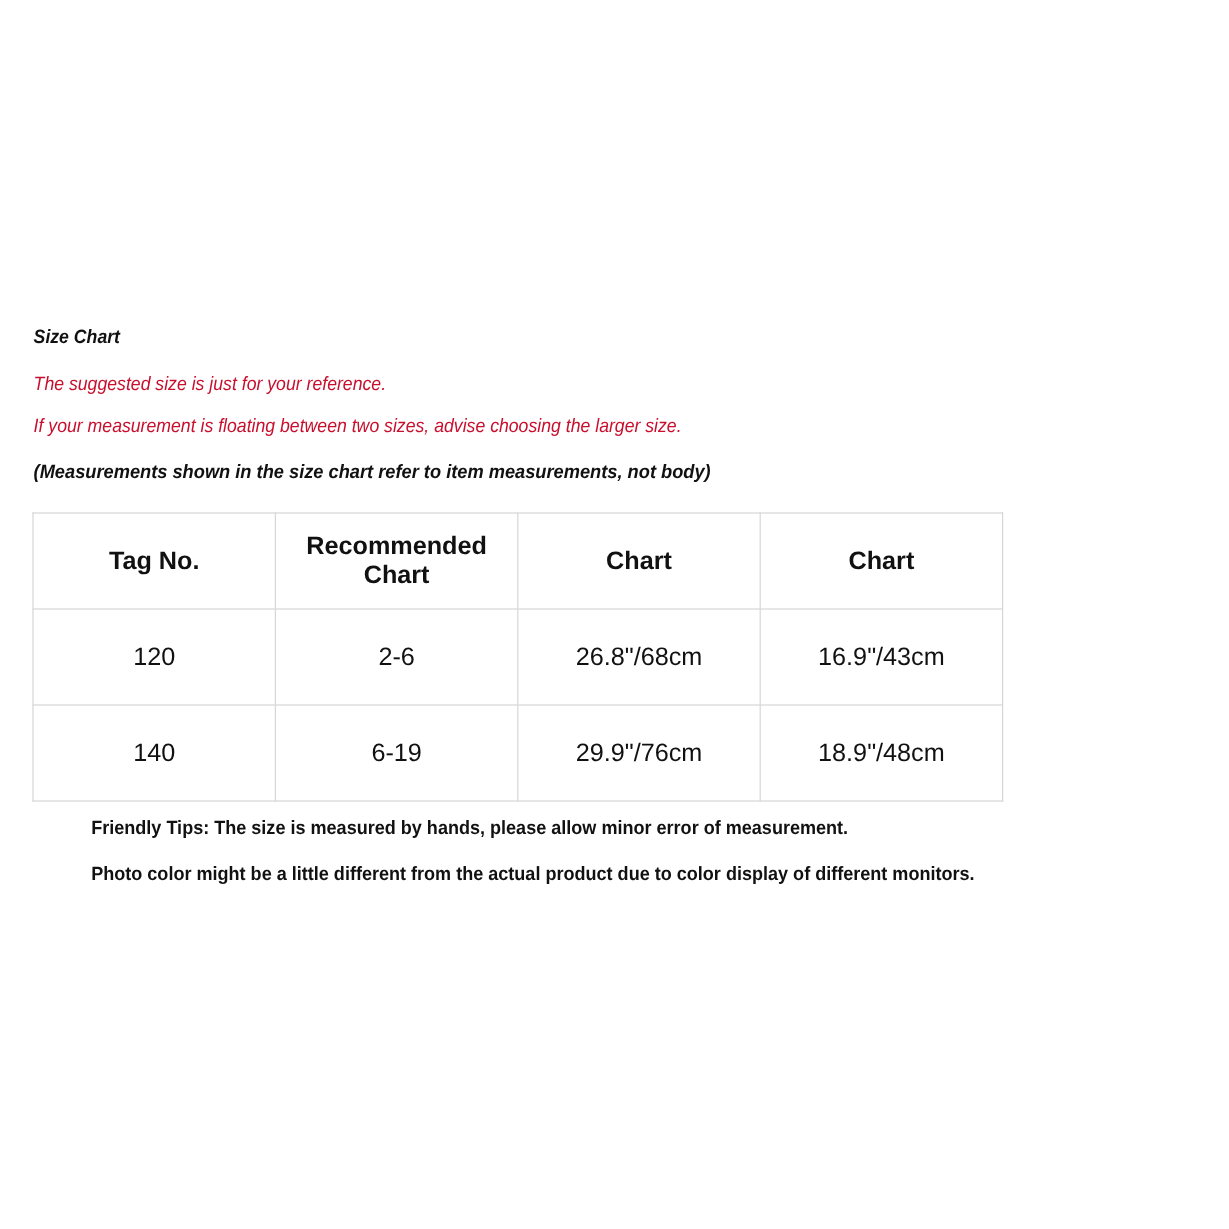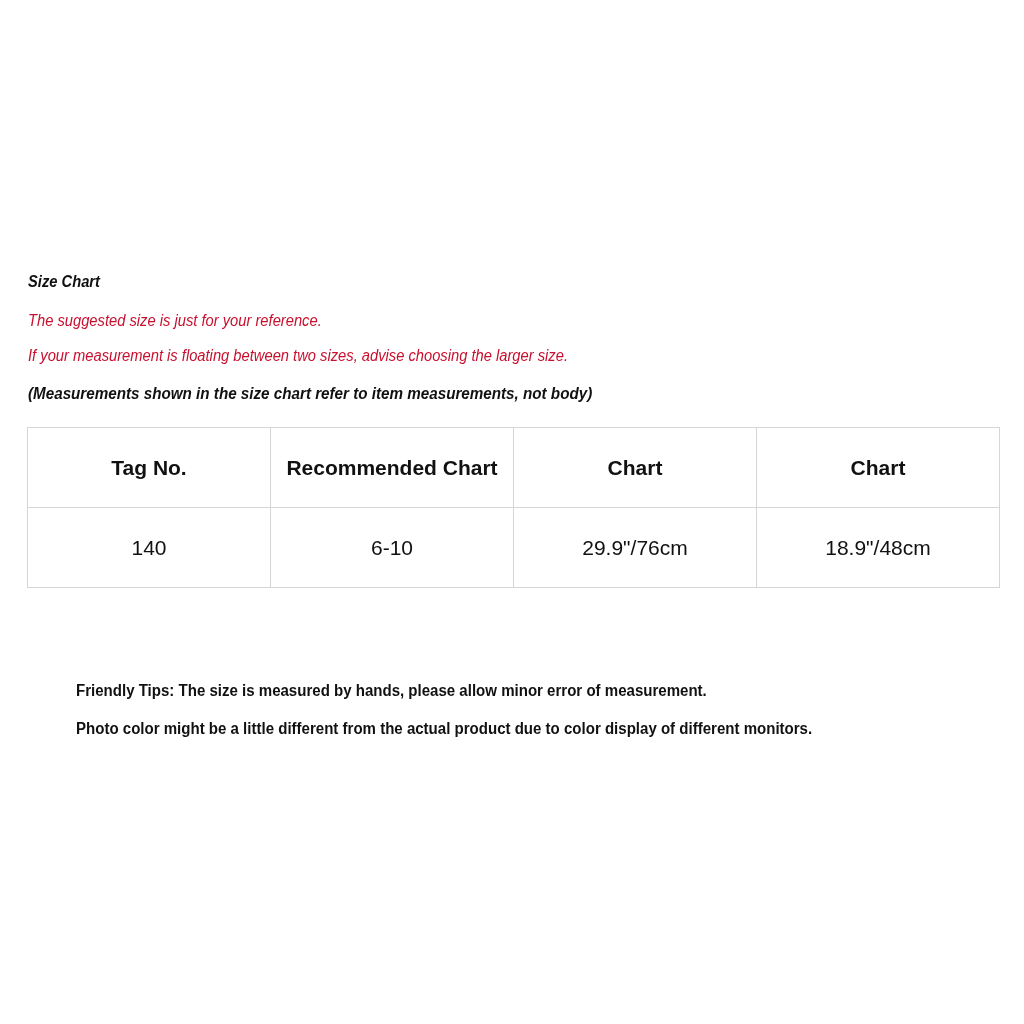"Tag No." table.size-table { width: 973px -> 809px }
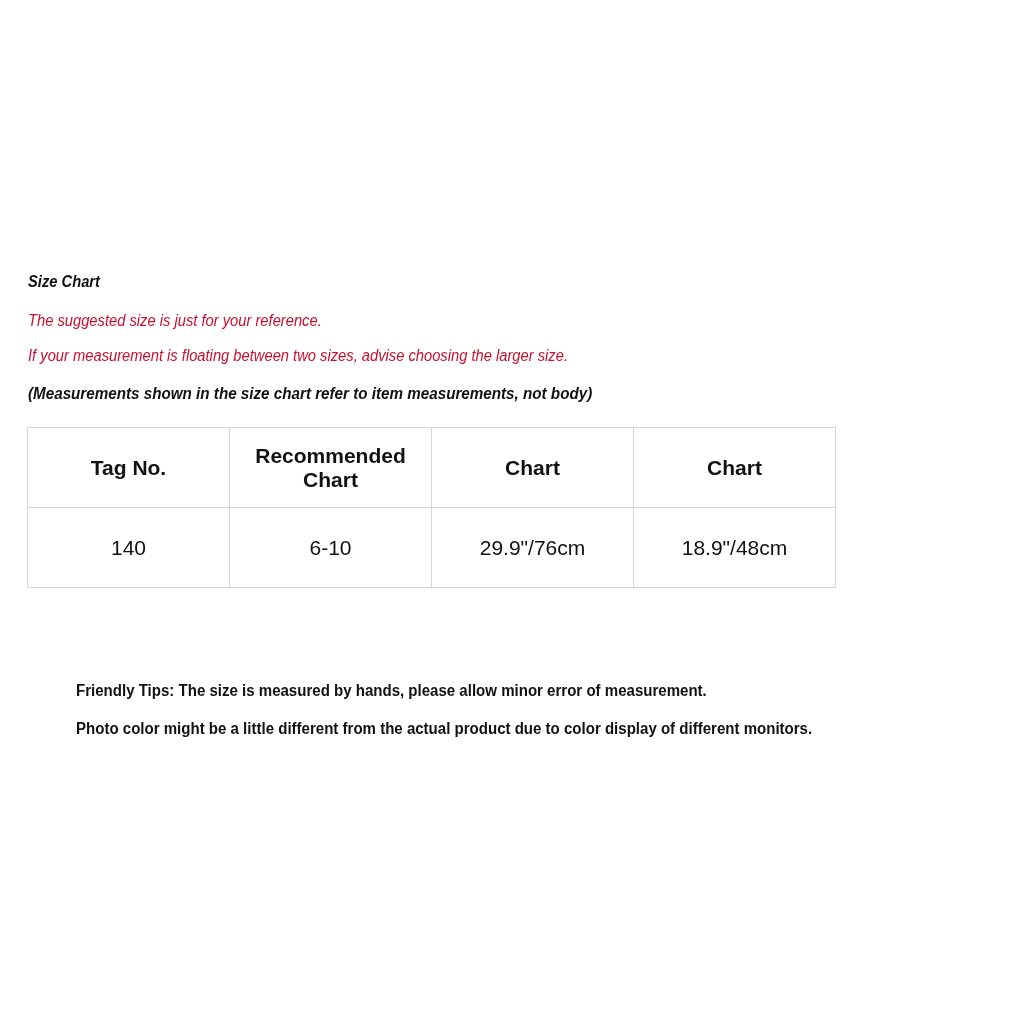"120" tr { html: none -> <tr> <td>120</td> <td>2-6</td> <td>26.8"/68cm</td> <td>16.9"/43cm</td> </tr> }
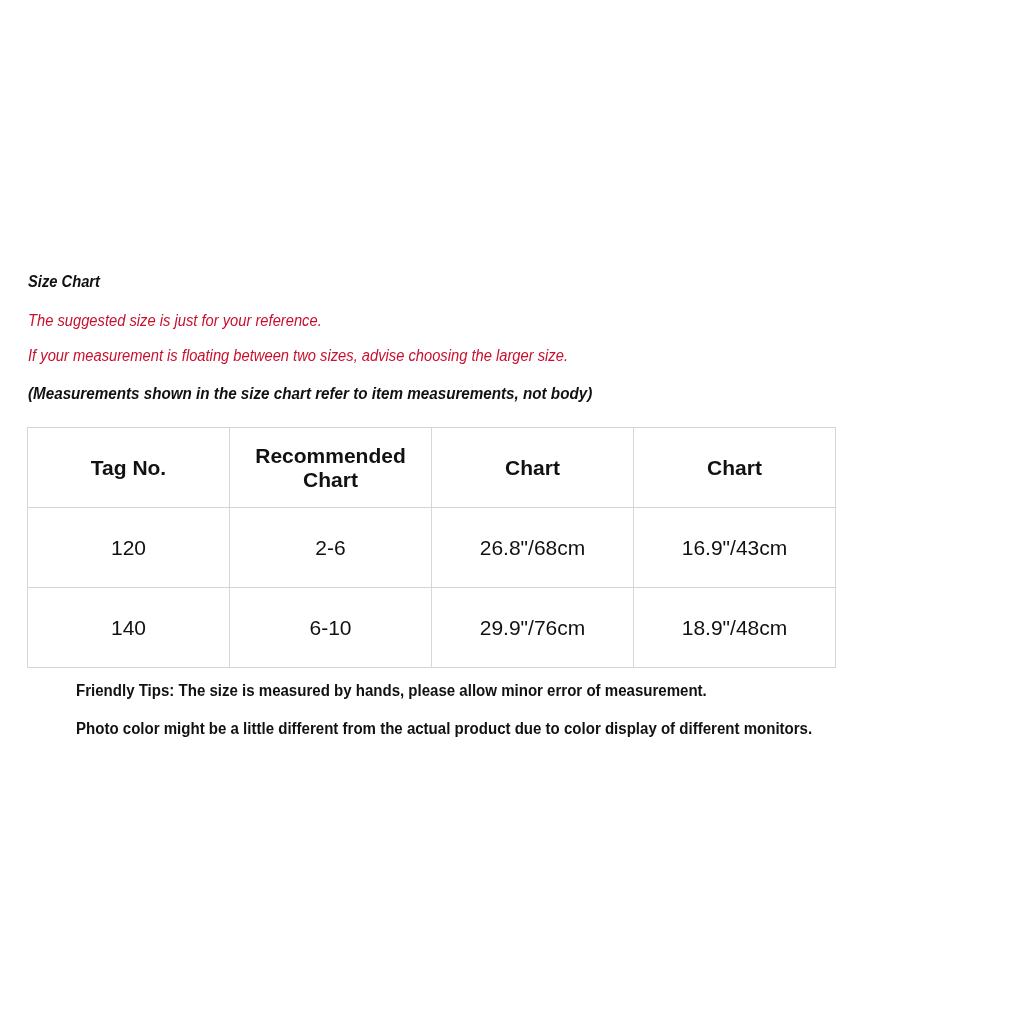"6-10" td { text: 6-10 -> 6-19 }
